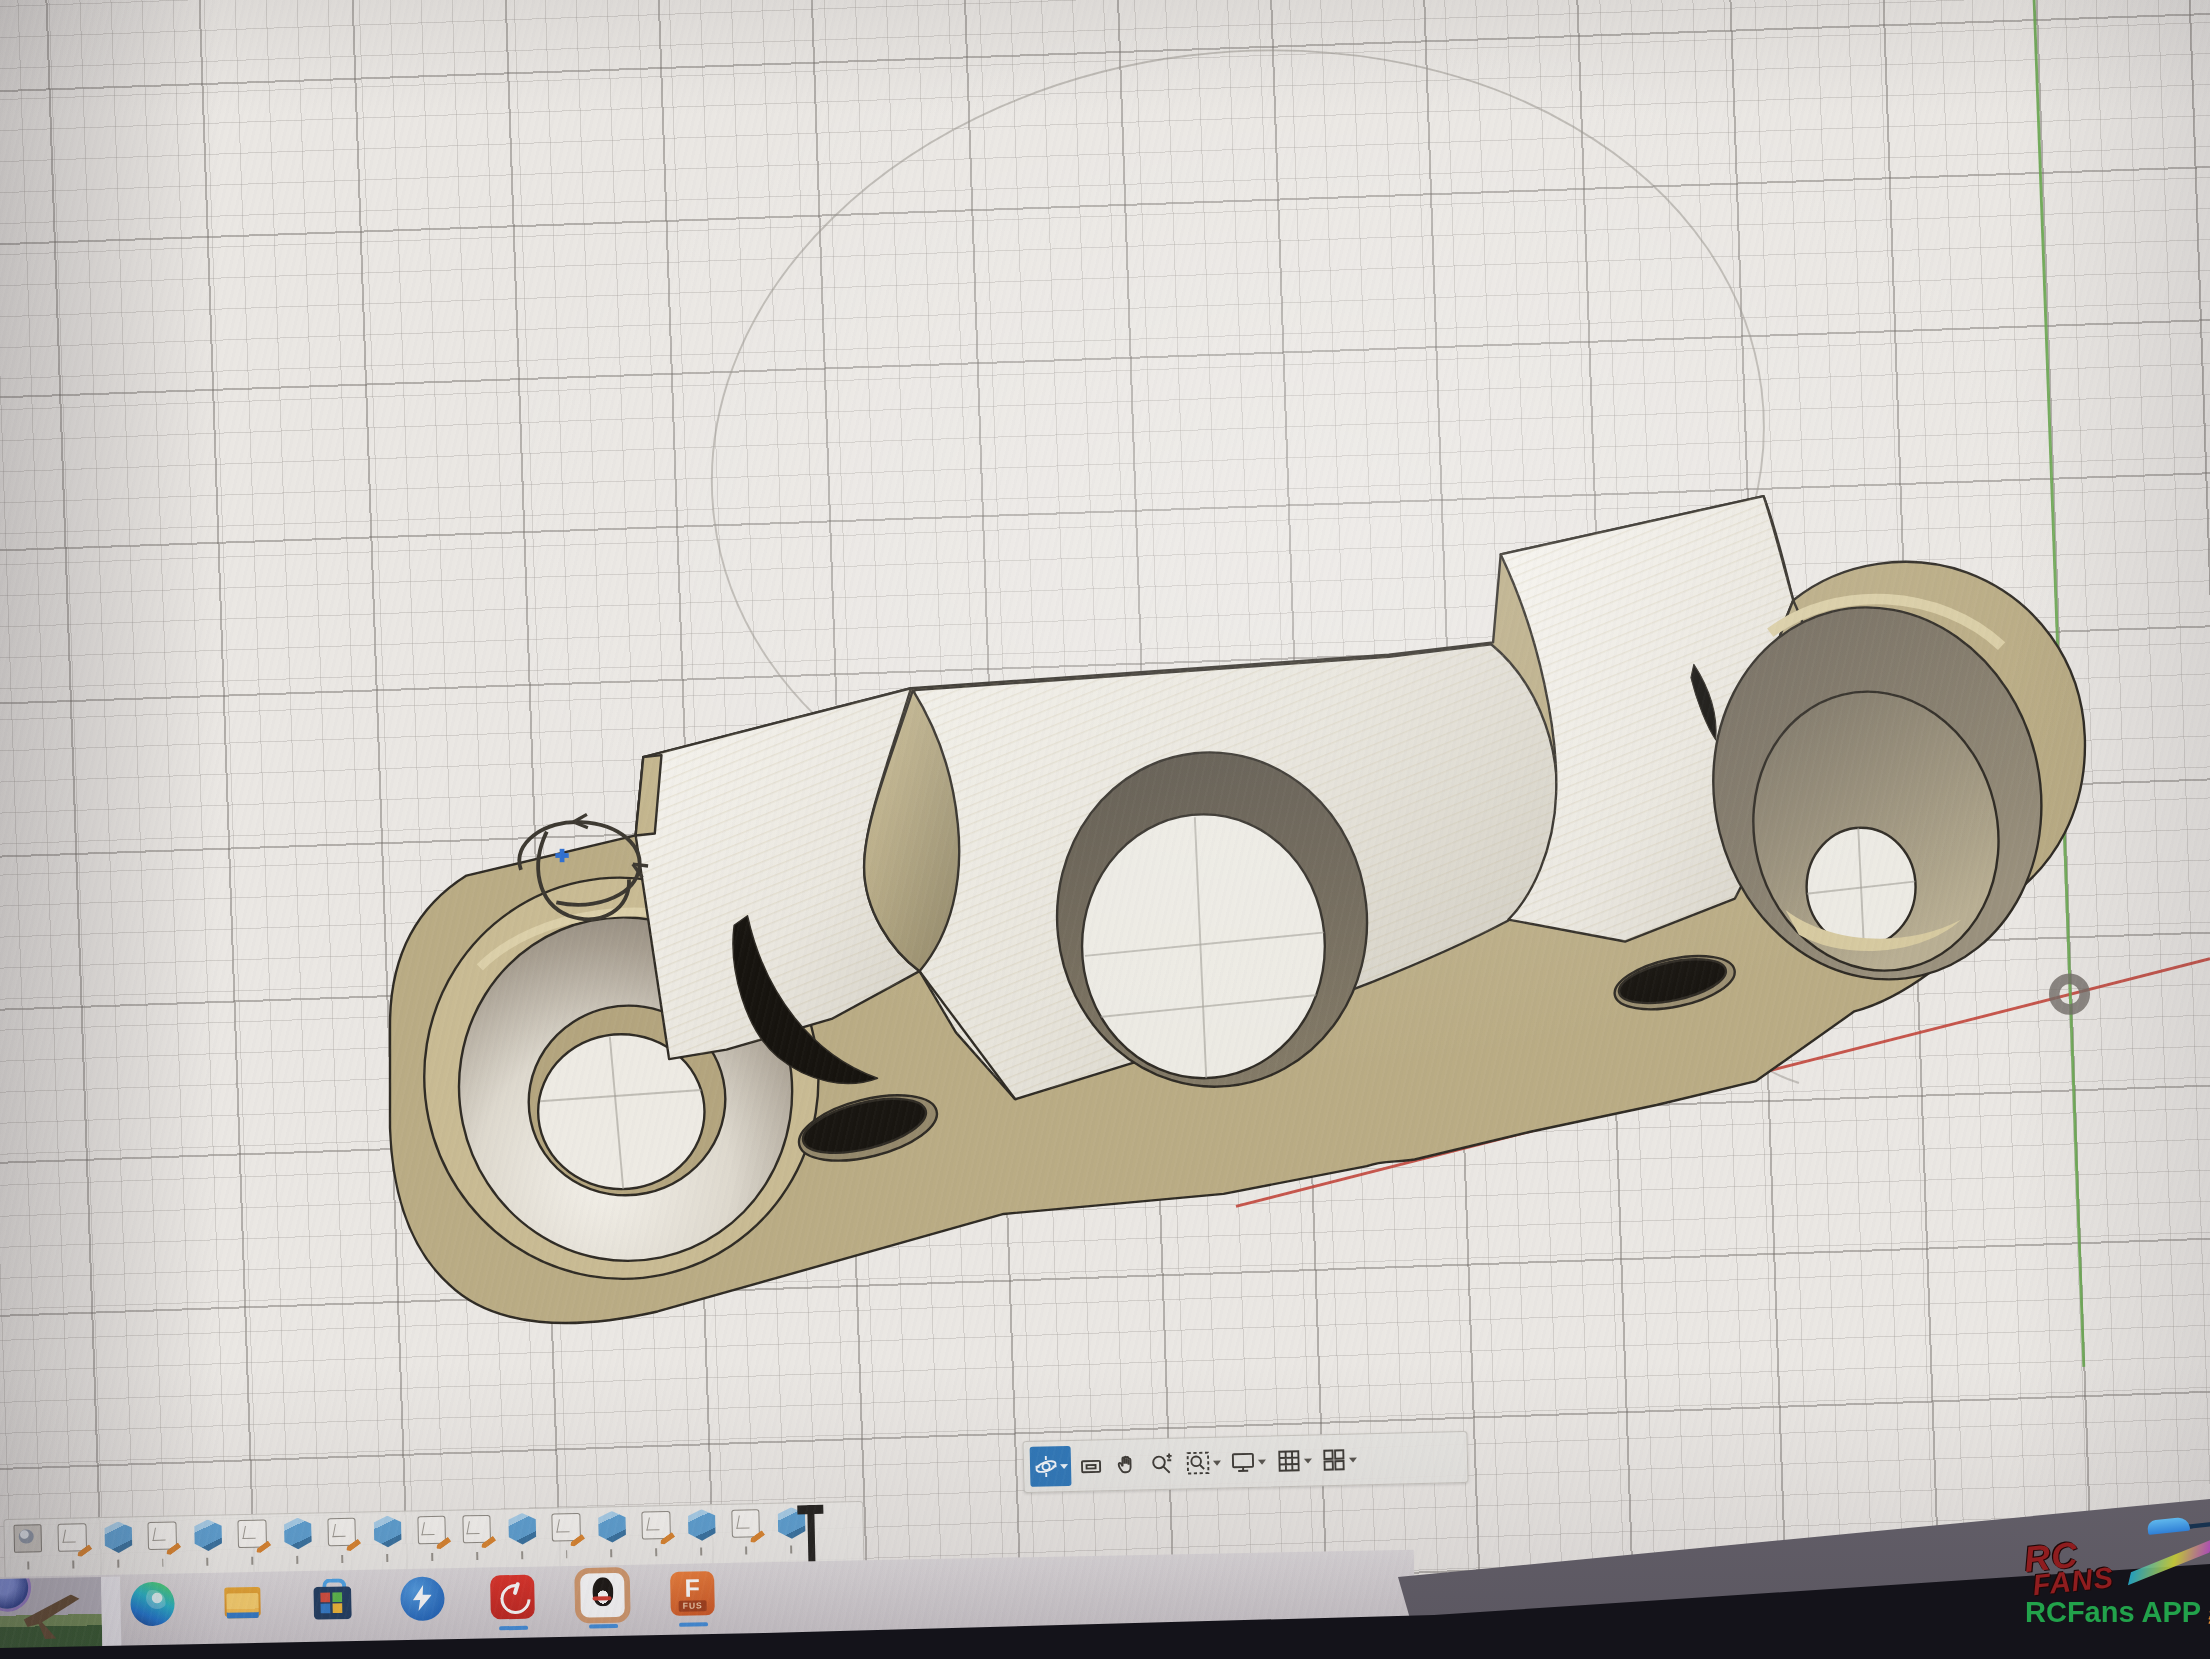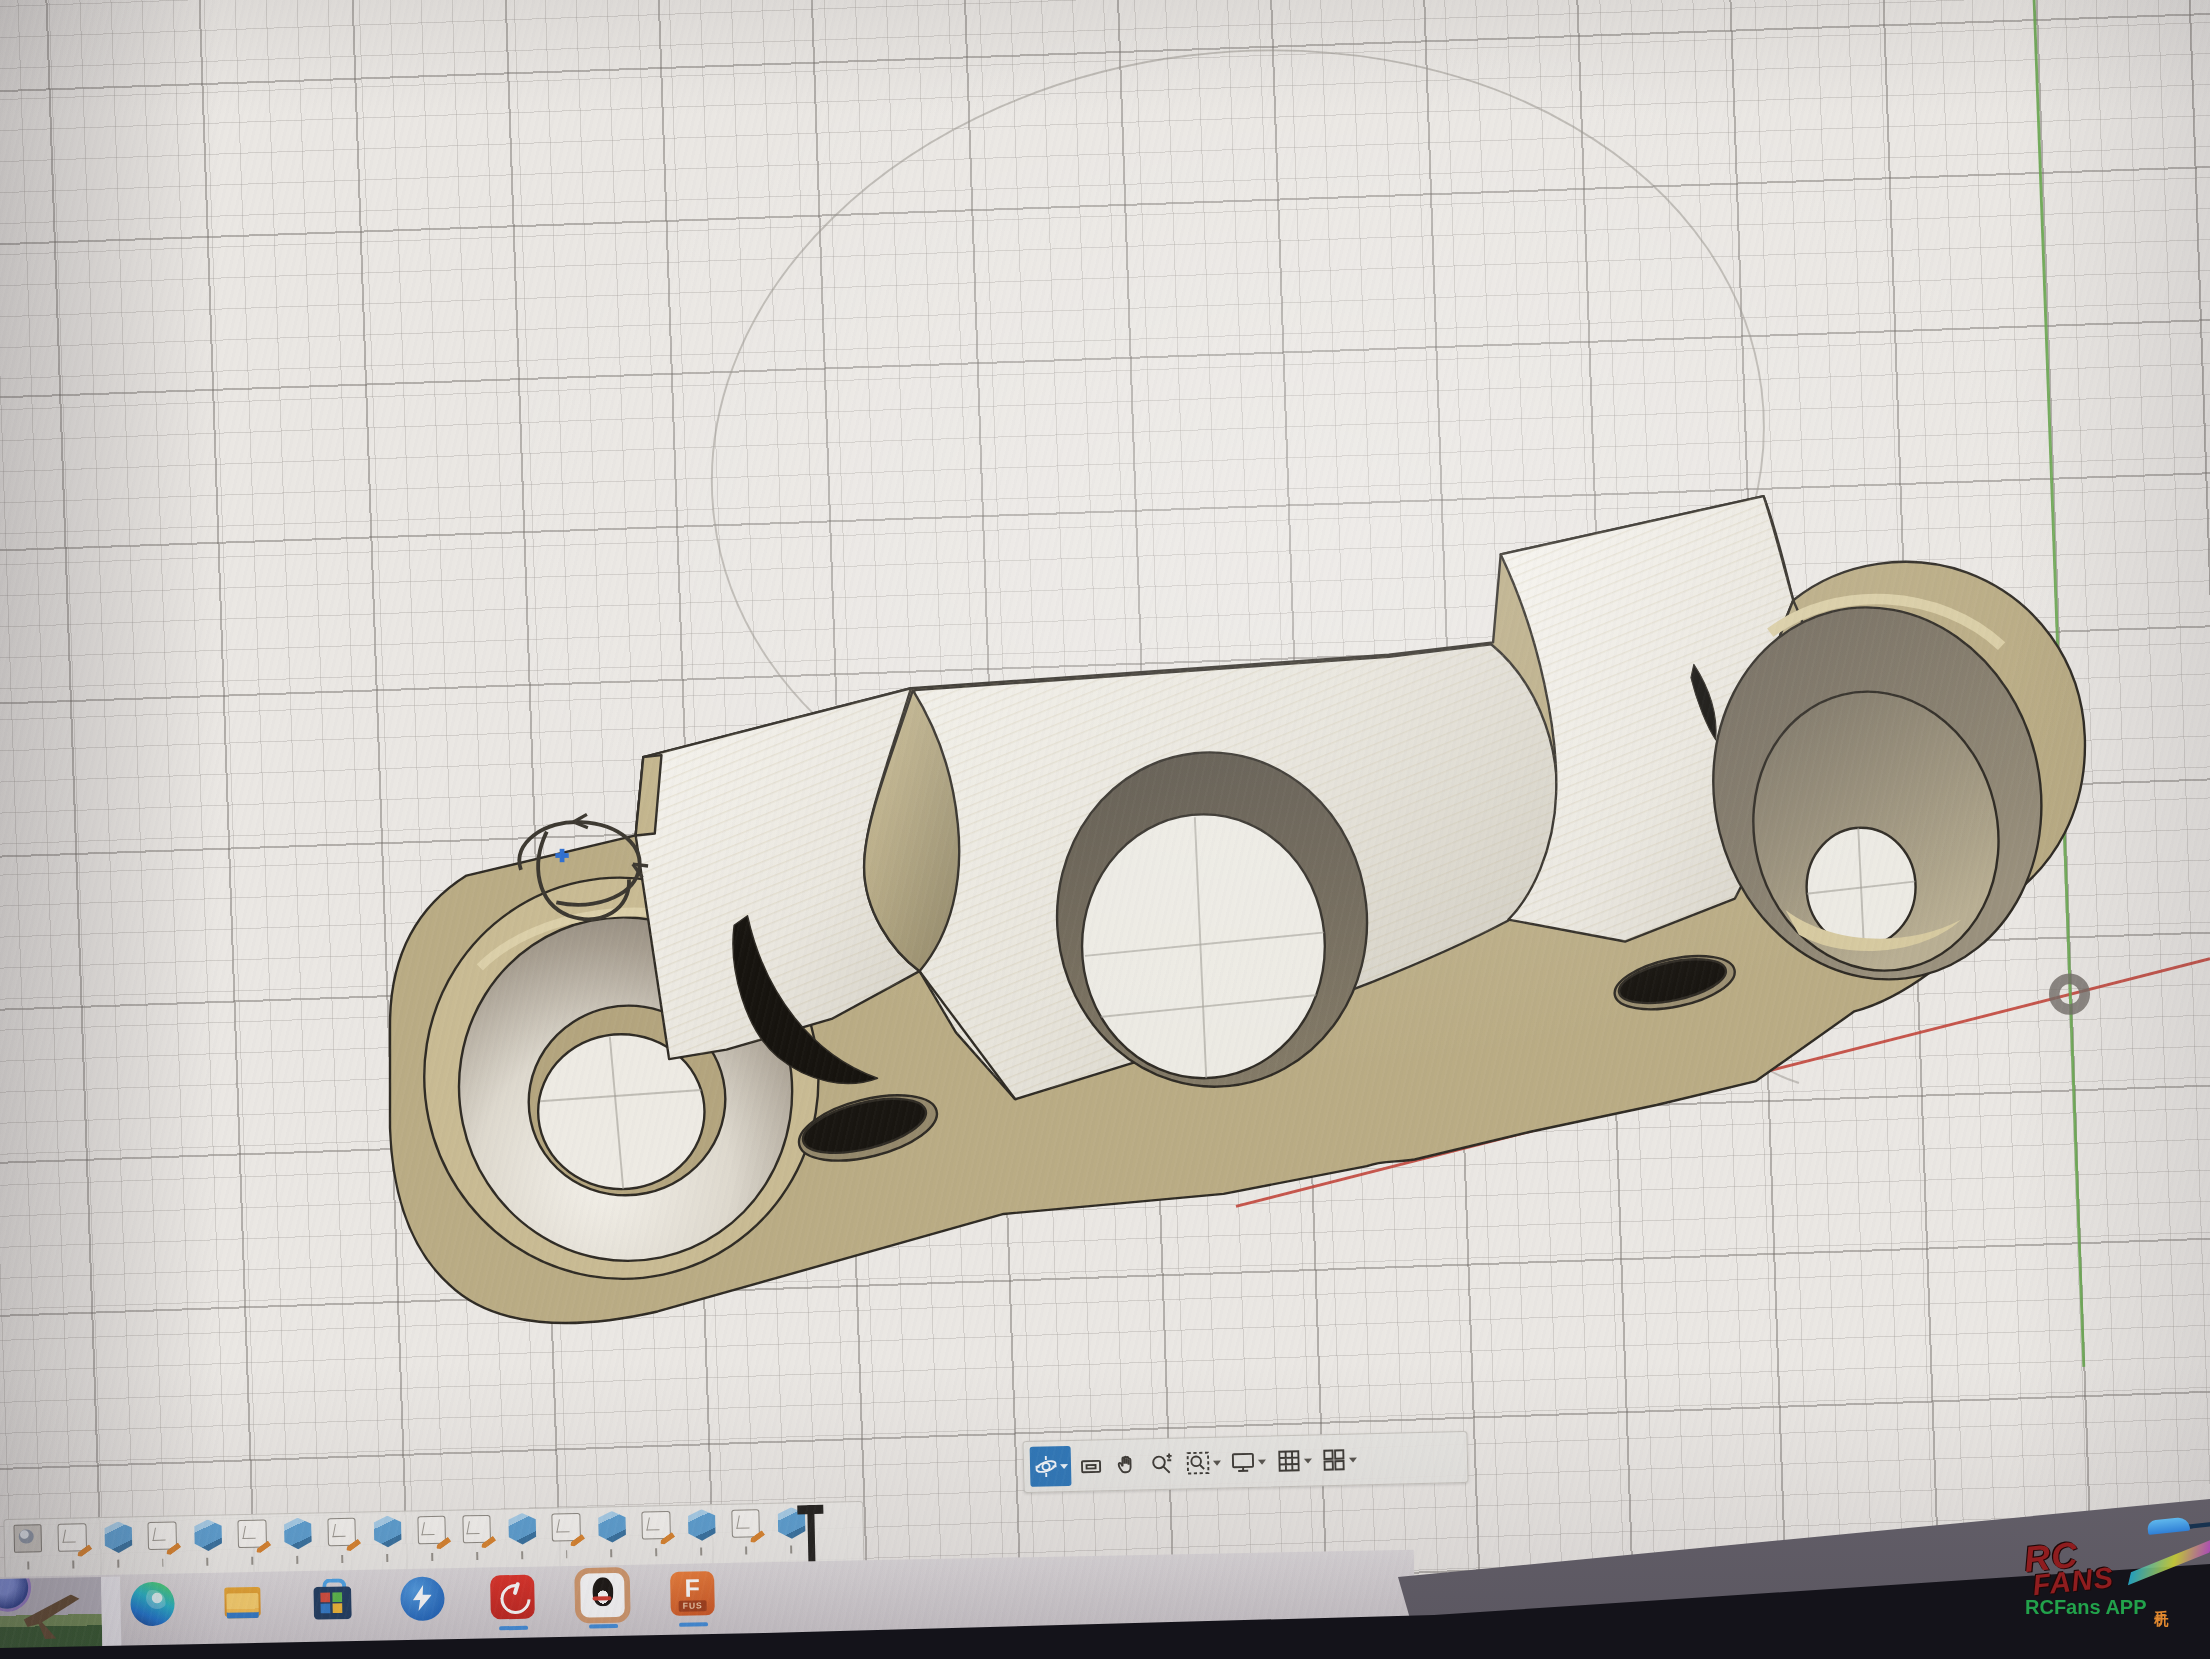"RCFans APP" .wm-app { font-size: 20px -> 29px }
